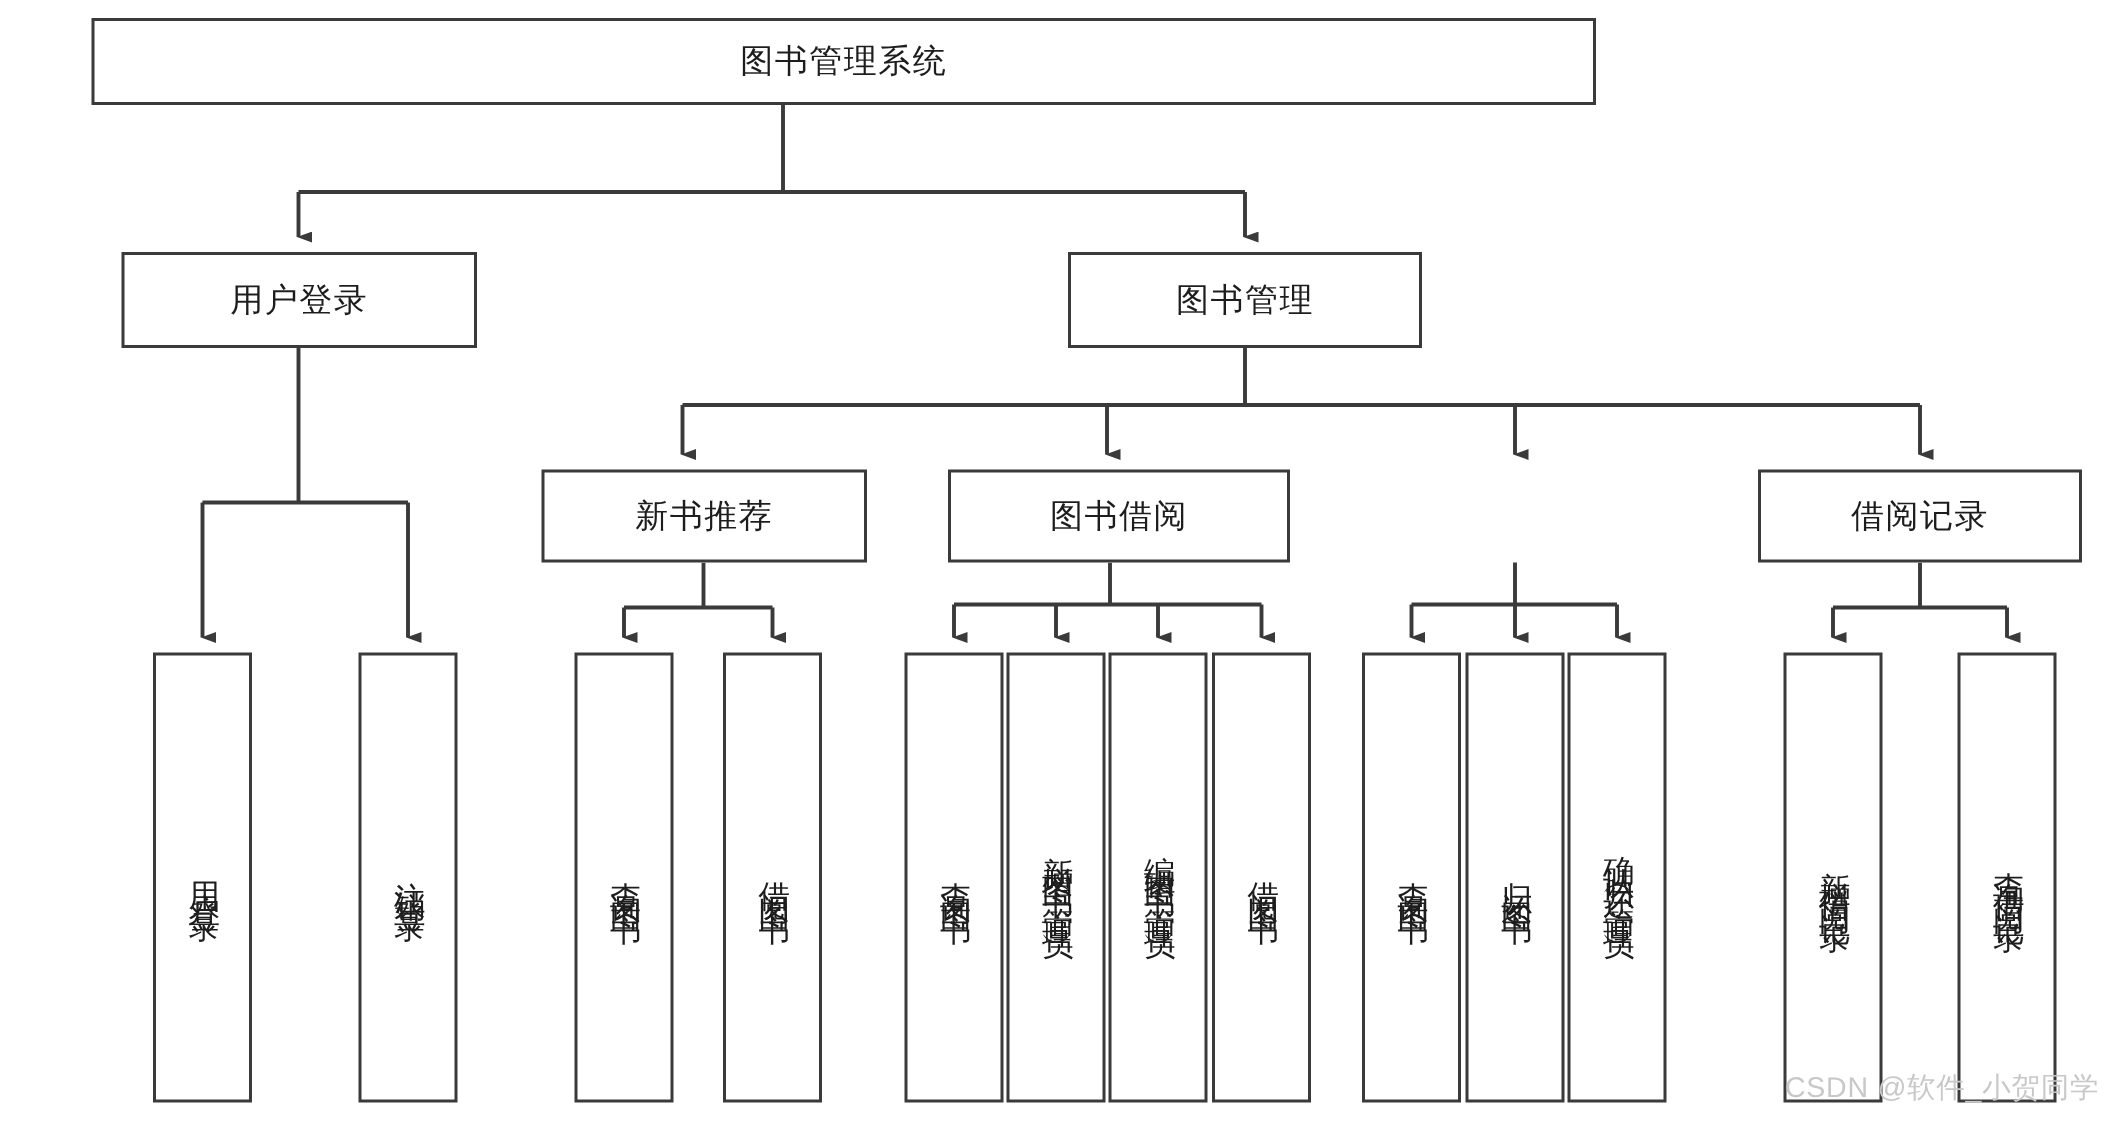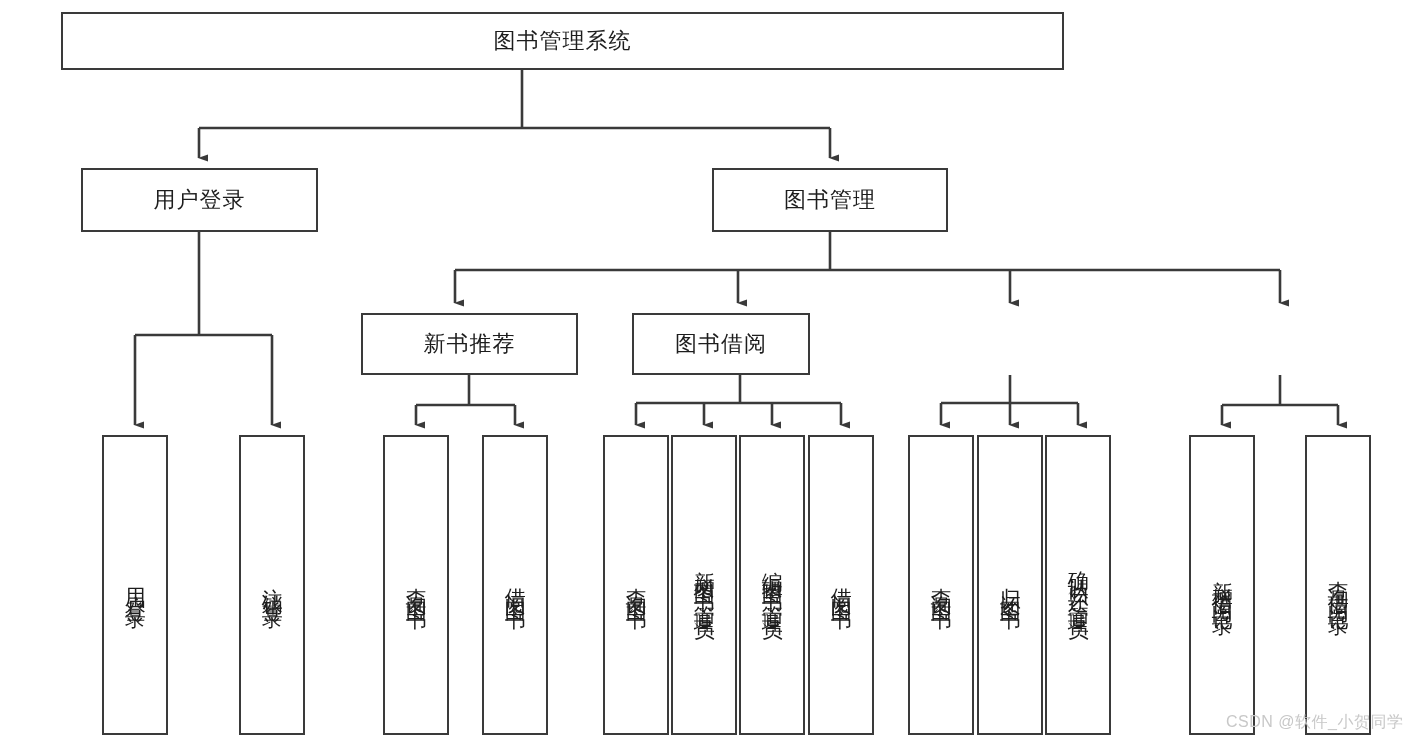"图书借阅" div.node { width: 178px -> 228px }
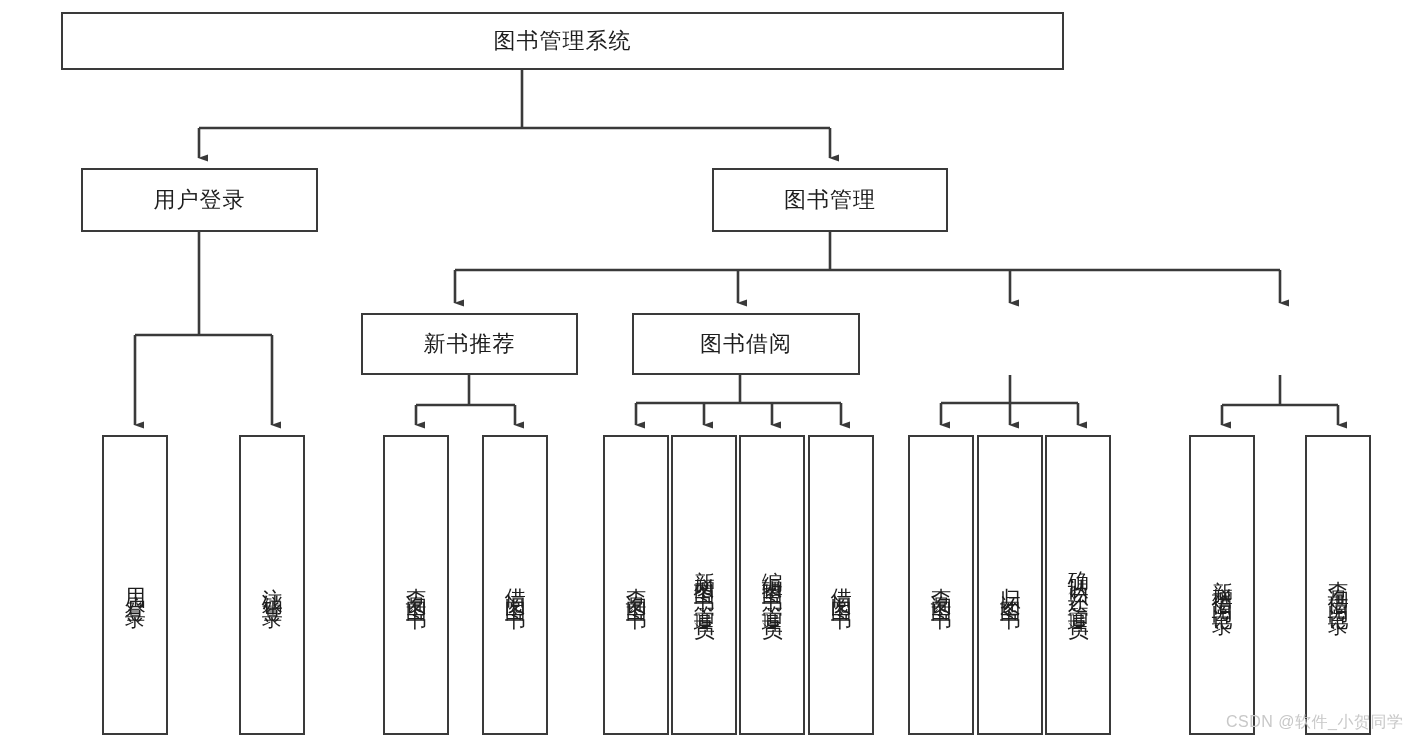"借阅记录" div.node { html: none -> <div>借阅记录</div> }
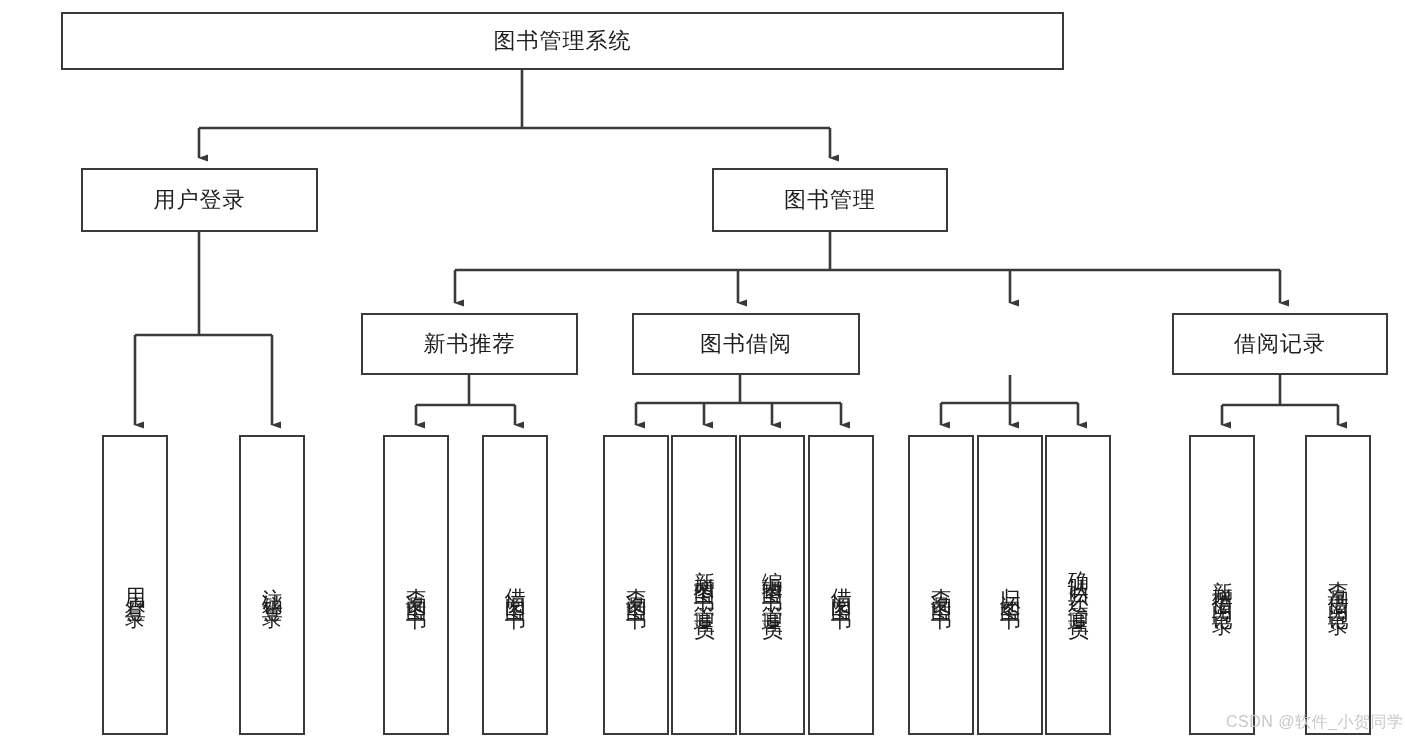"CSDN @软件_小贺同学" .watermark { font-size: 16px -> 19px; padding-left: 36px -> none }
